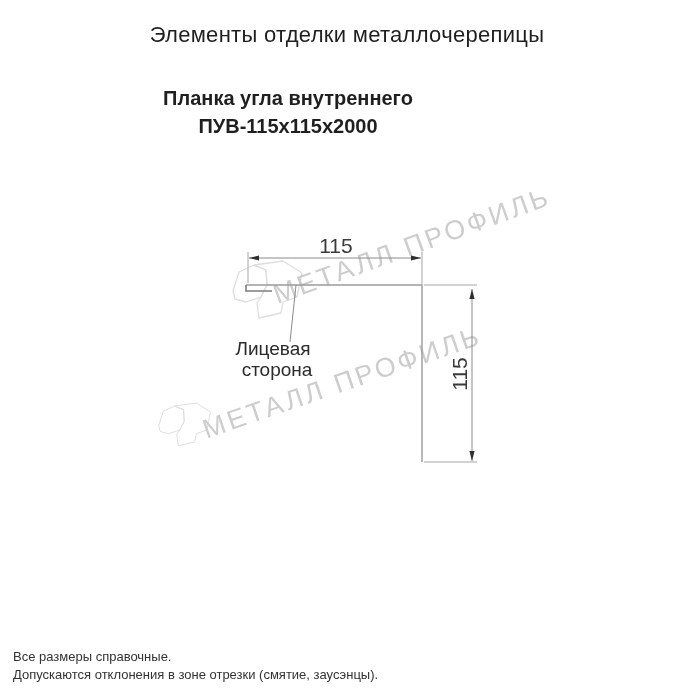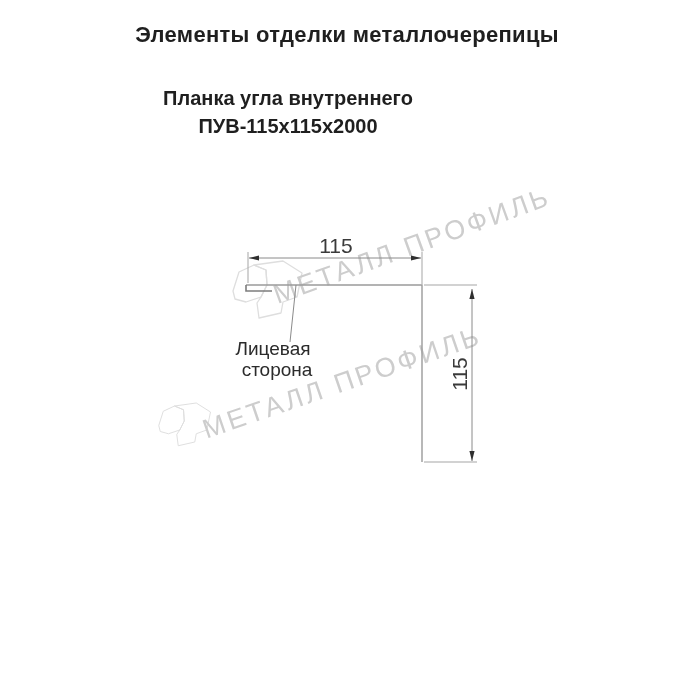"Элементы отделки металлочерепицы" .page-title { font-weight: bold -> normal }
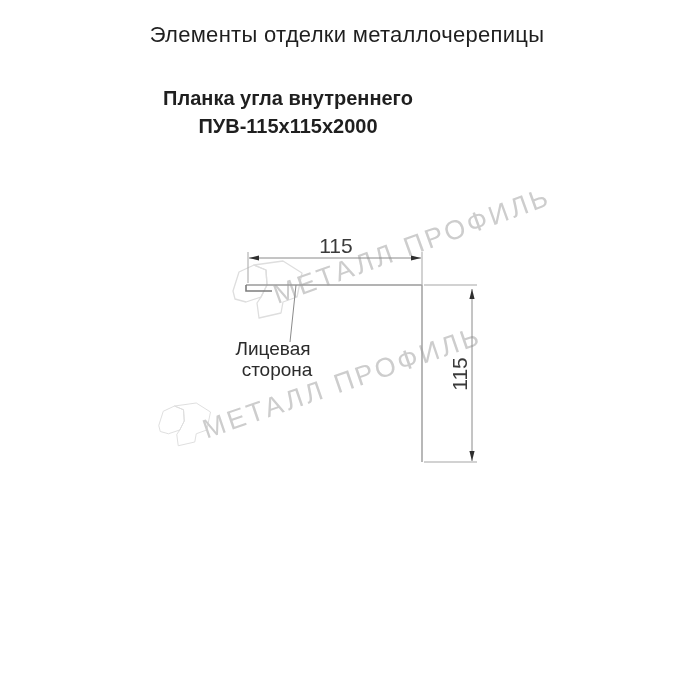"Все размеры справочные." div { html: none -> <div>Все размеры справочные.</div> }
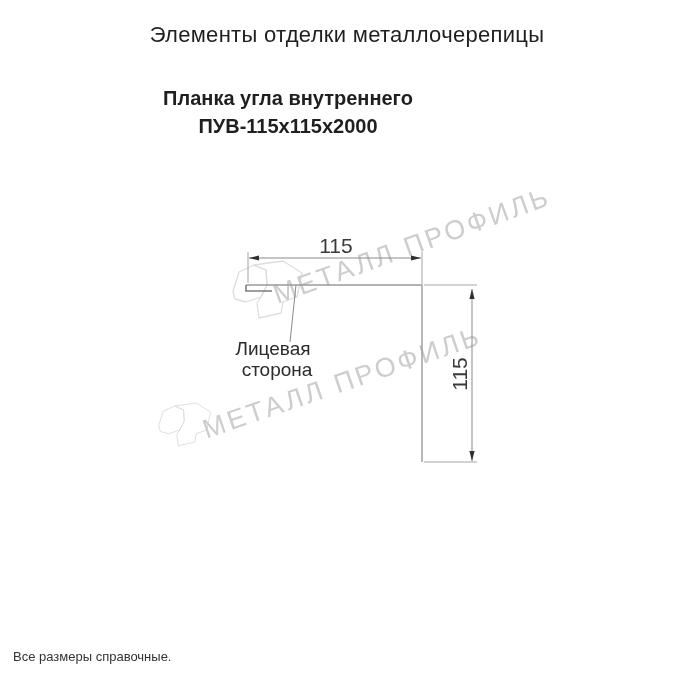"Допускаются отклонения в зоне отрезки" div { html: none -> <div>Допускаются отклонения в зоне отрезки (смятие, заусэнцы).</div> }
